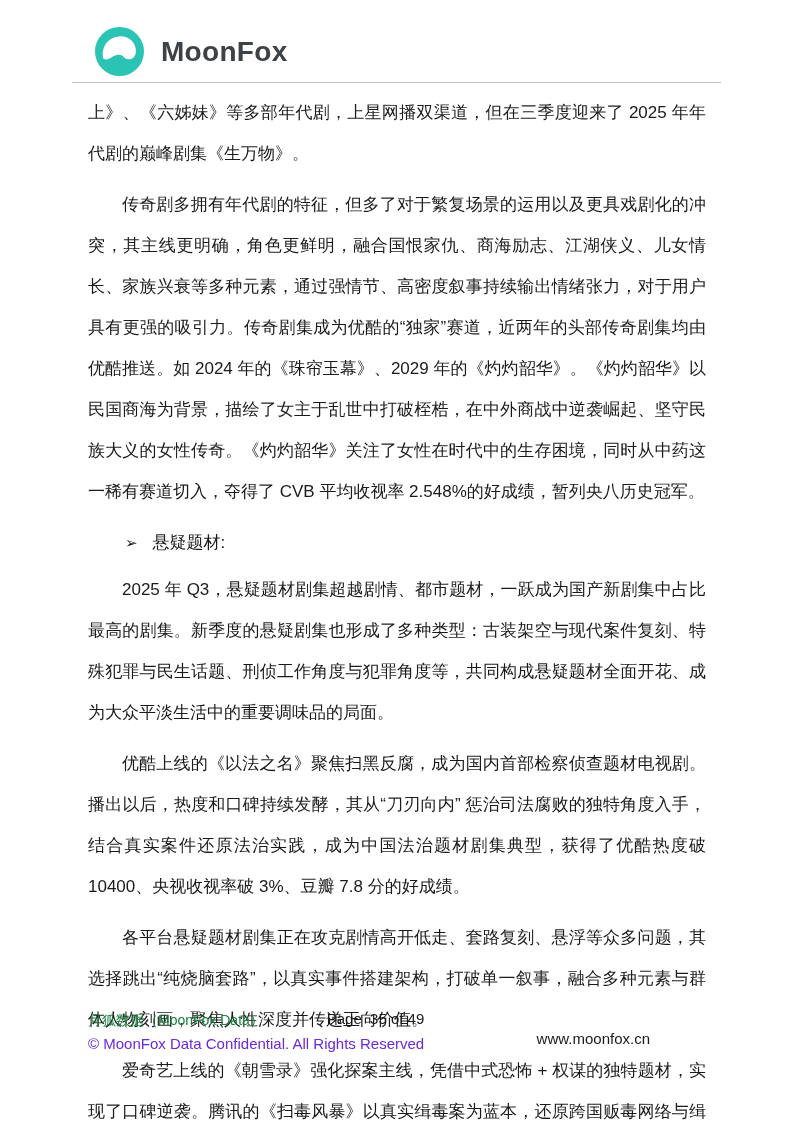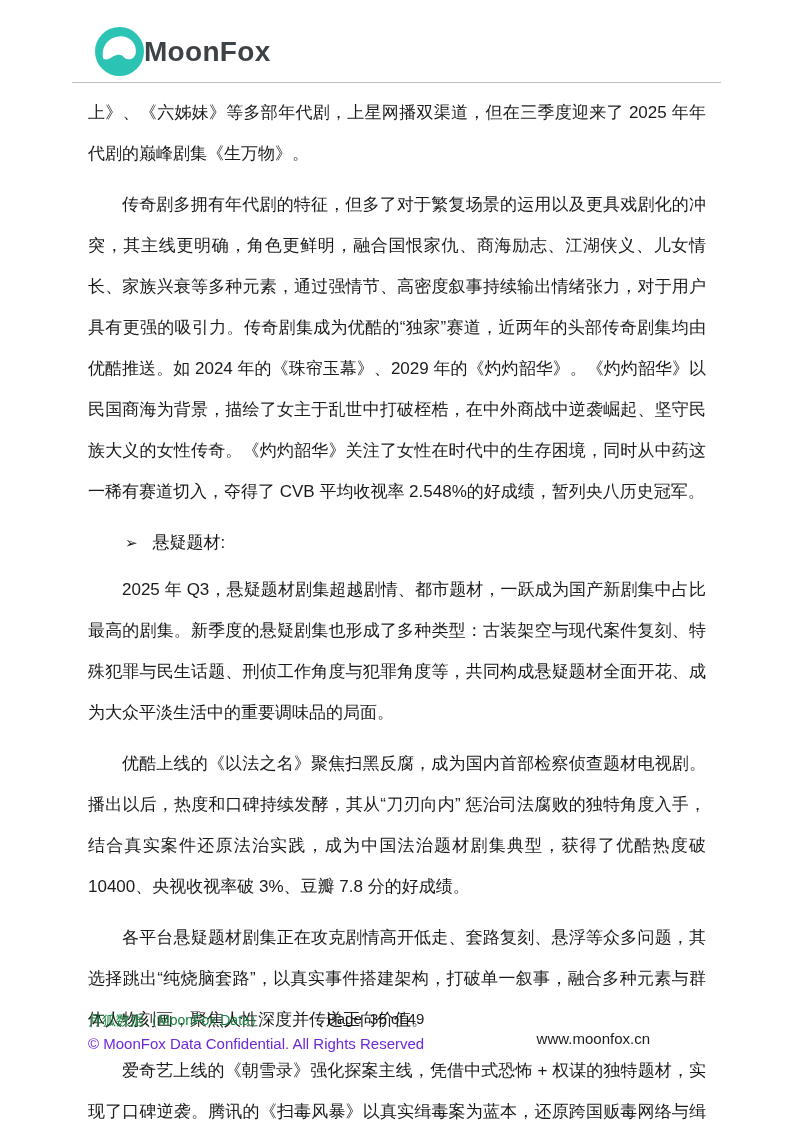"MoonFox" .header-logo { gap: 0 -> 17px }
